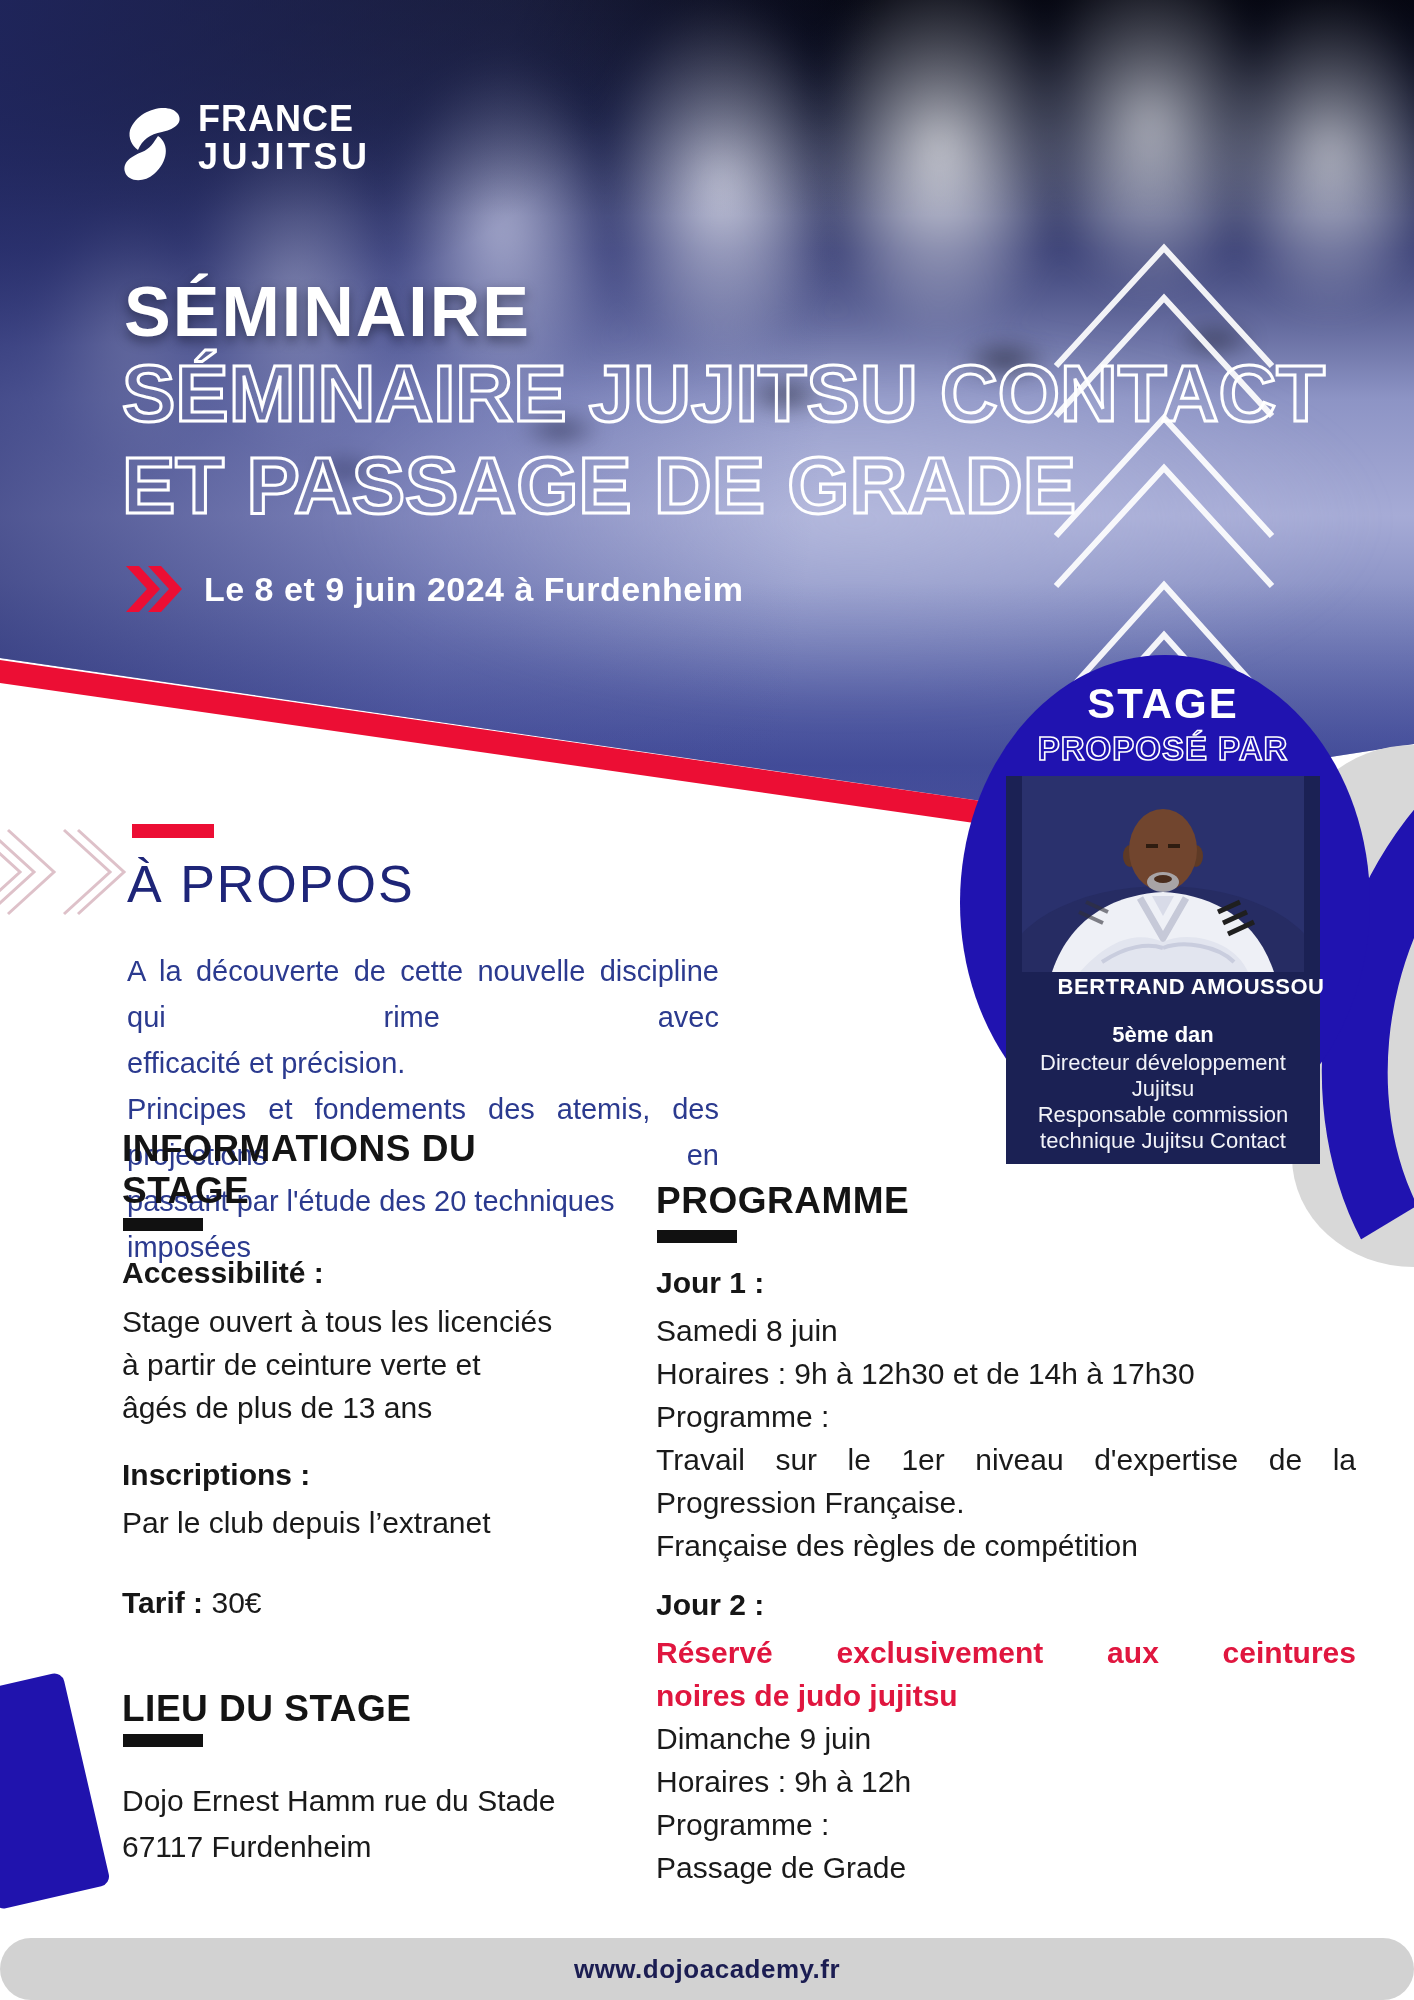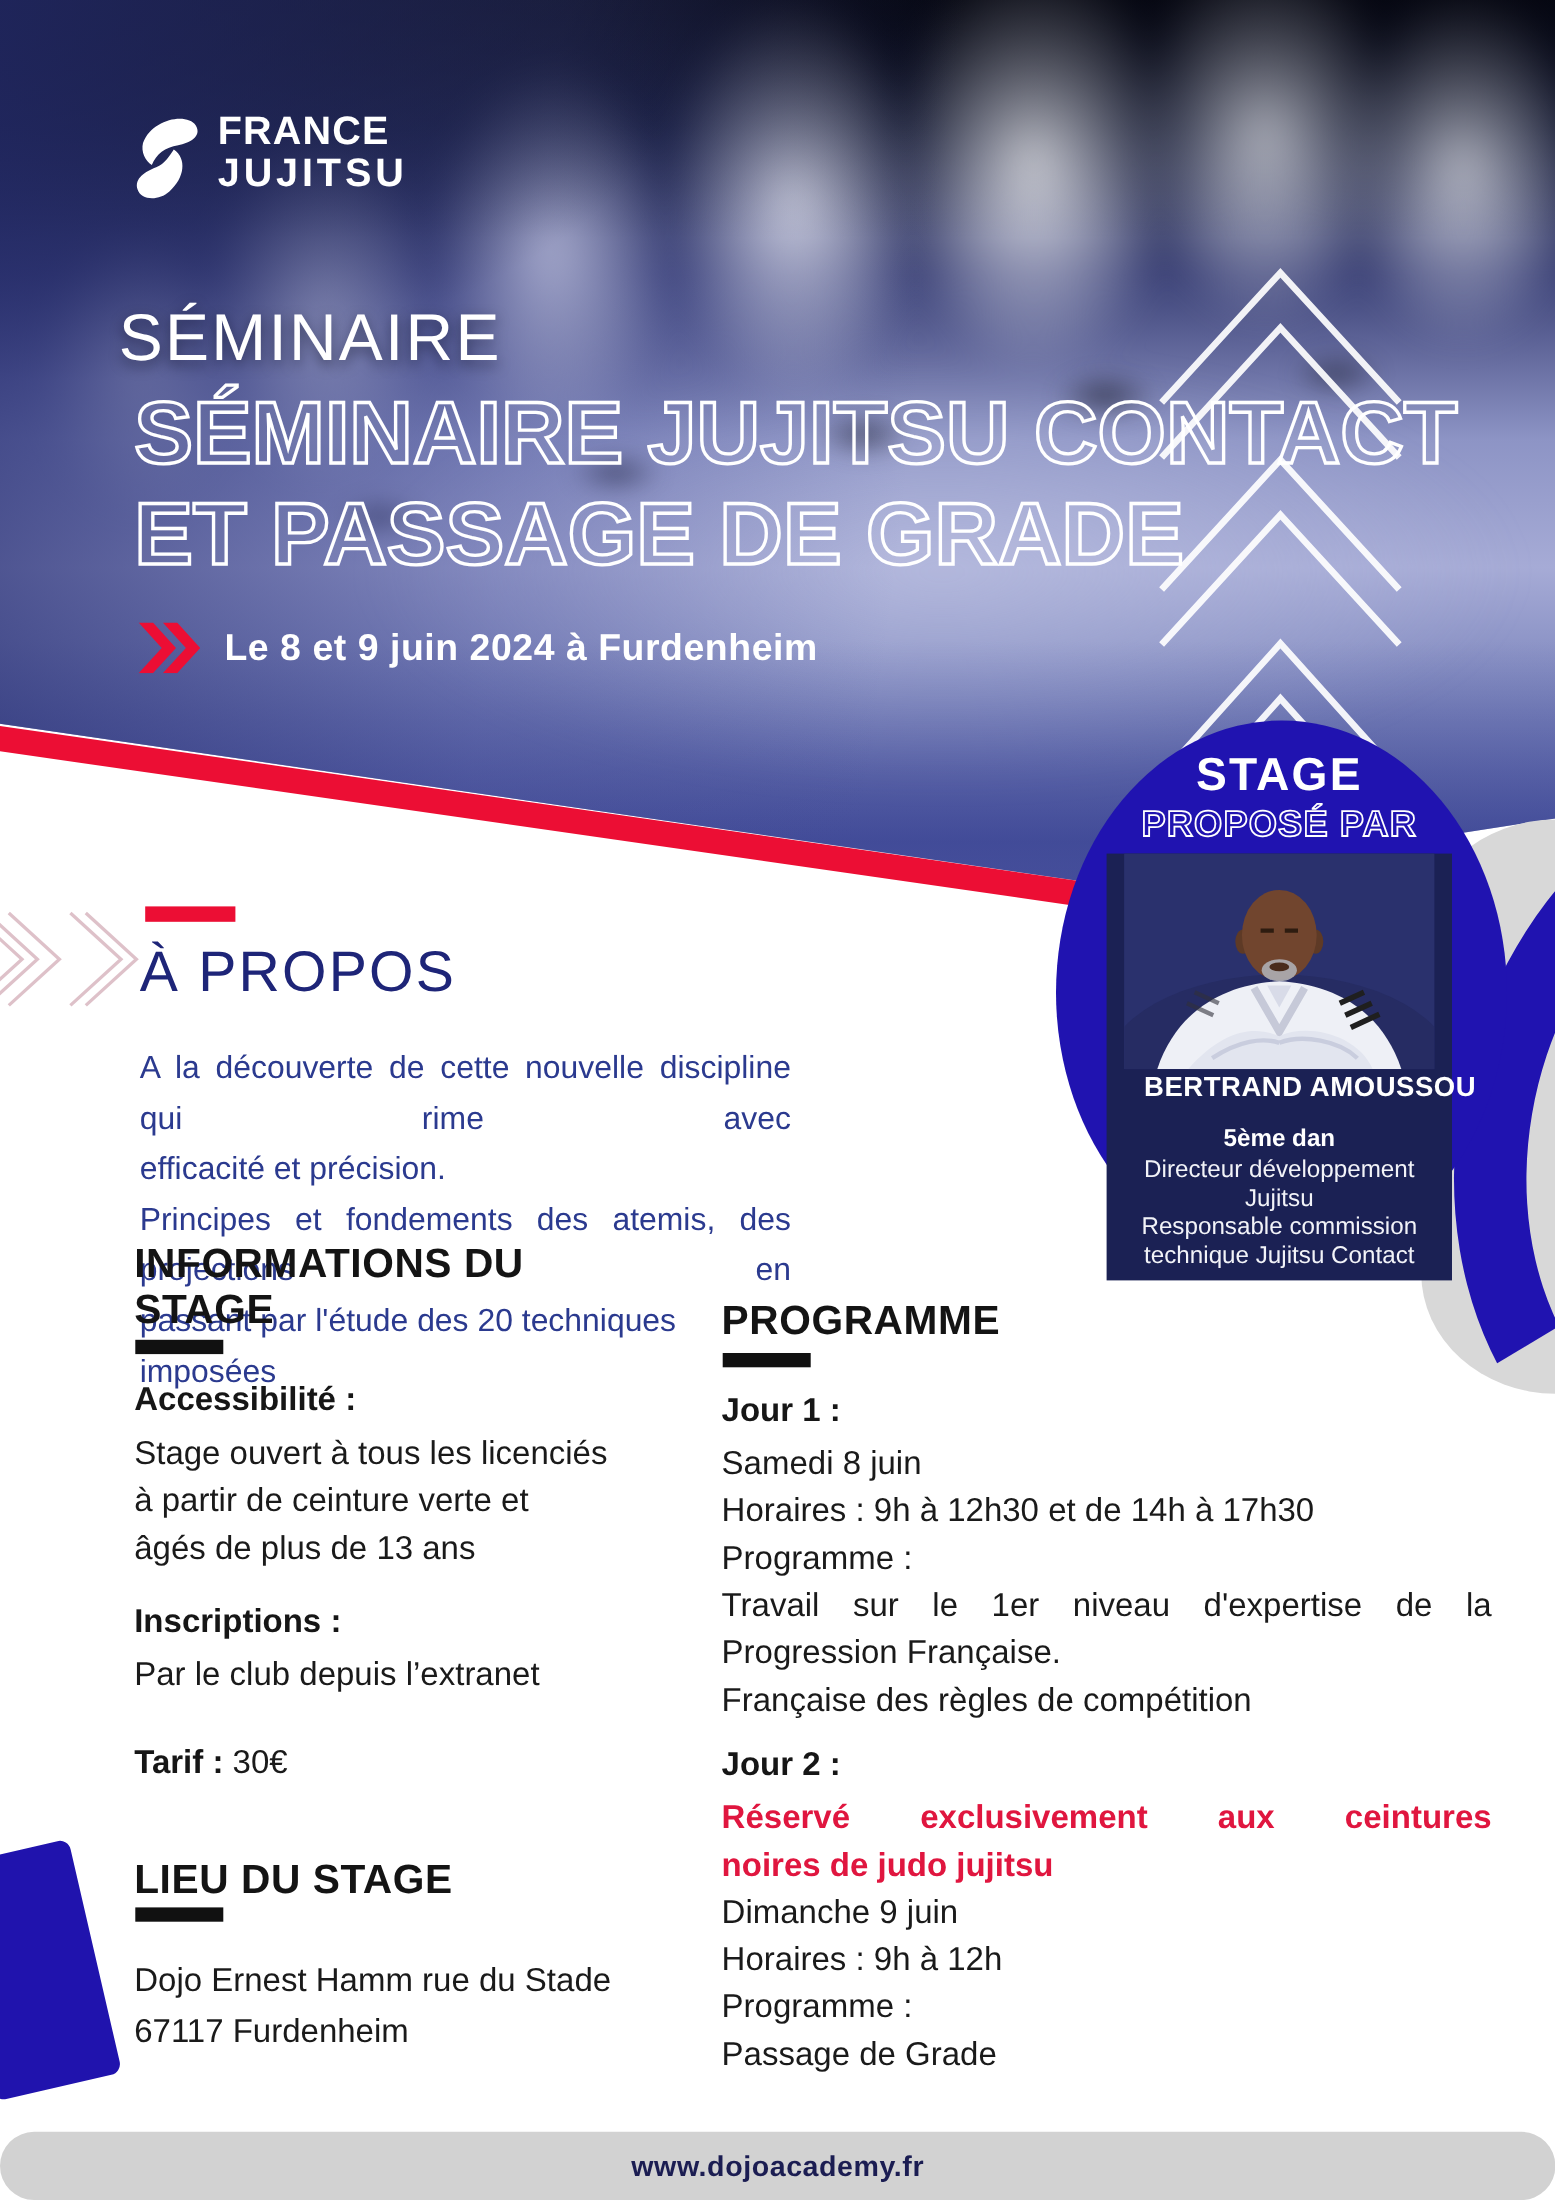"SÉMINAIRE" .kicker { font-size: 60px -> 70px; font-weight: 400 -> 700; left: 108px -> 124px }
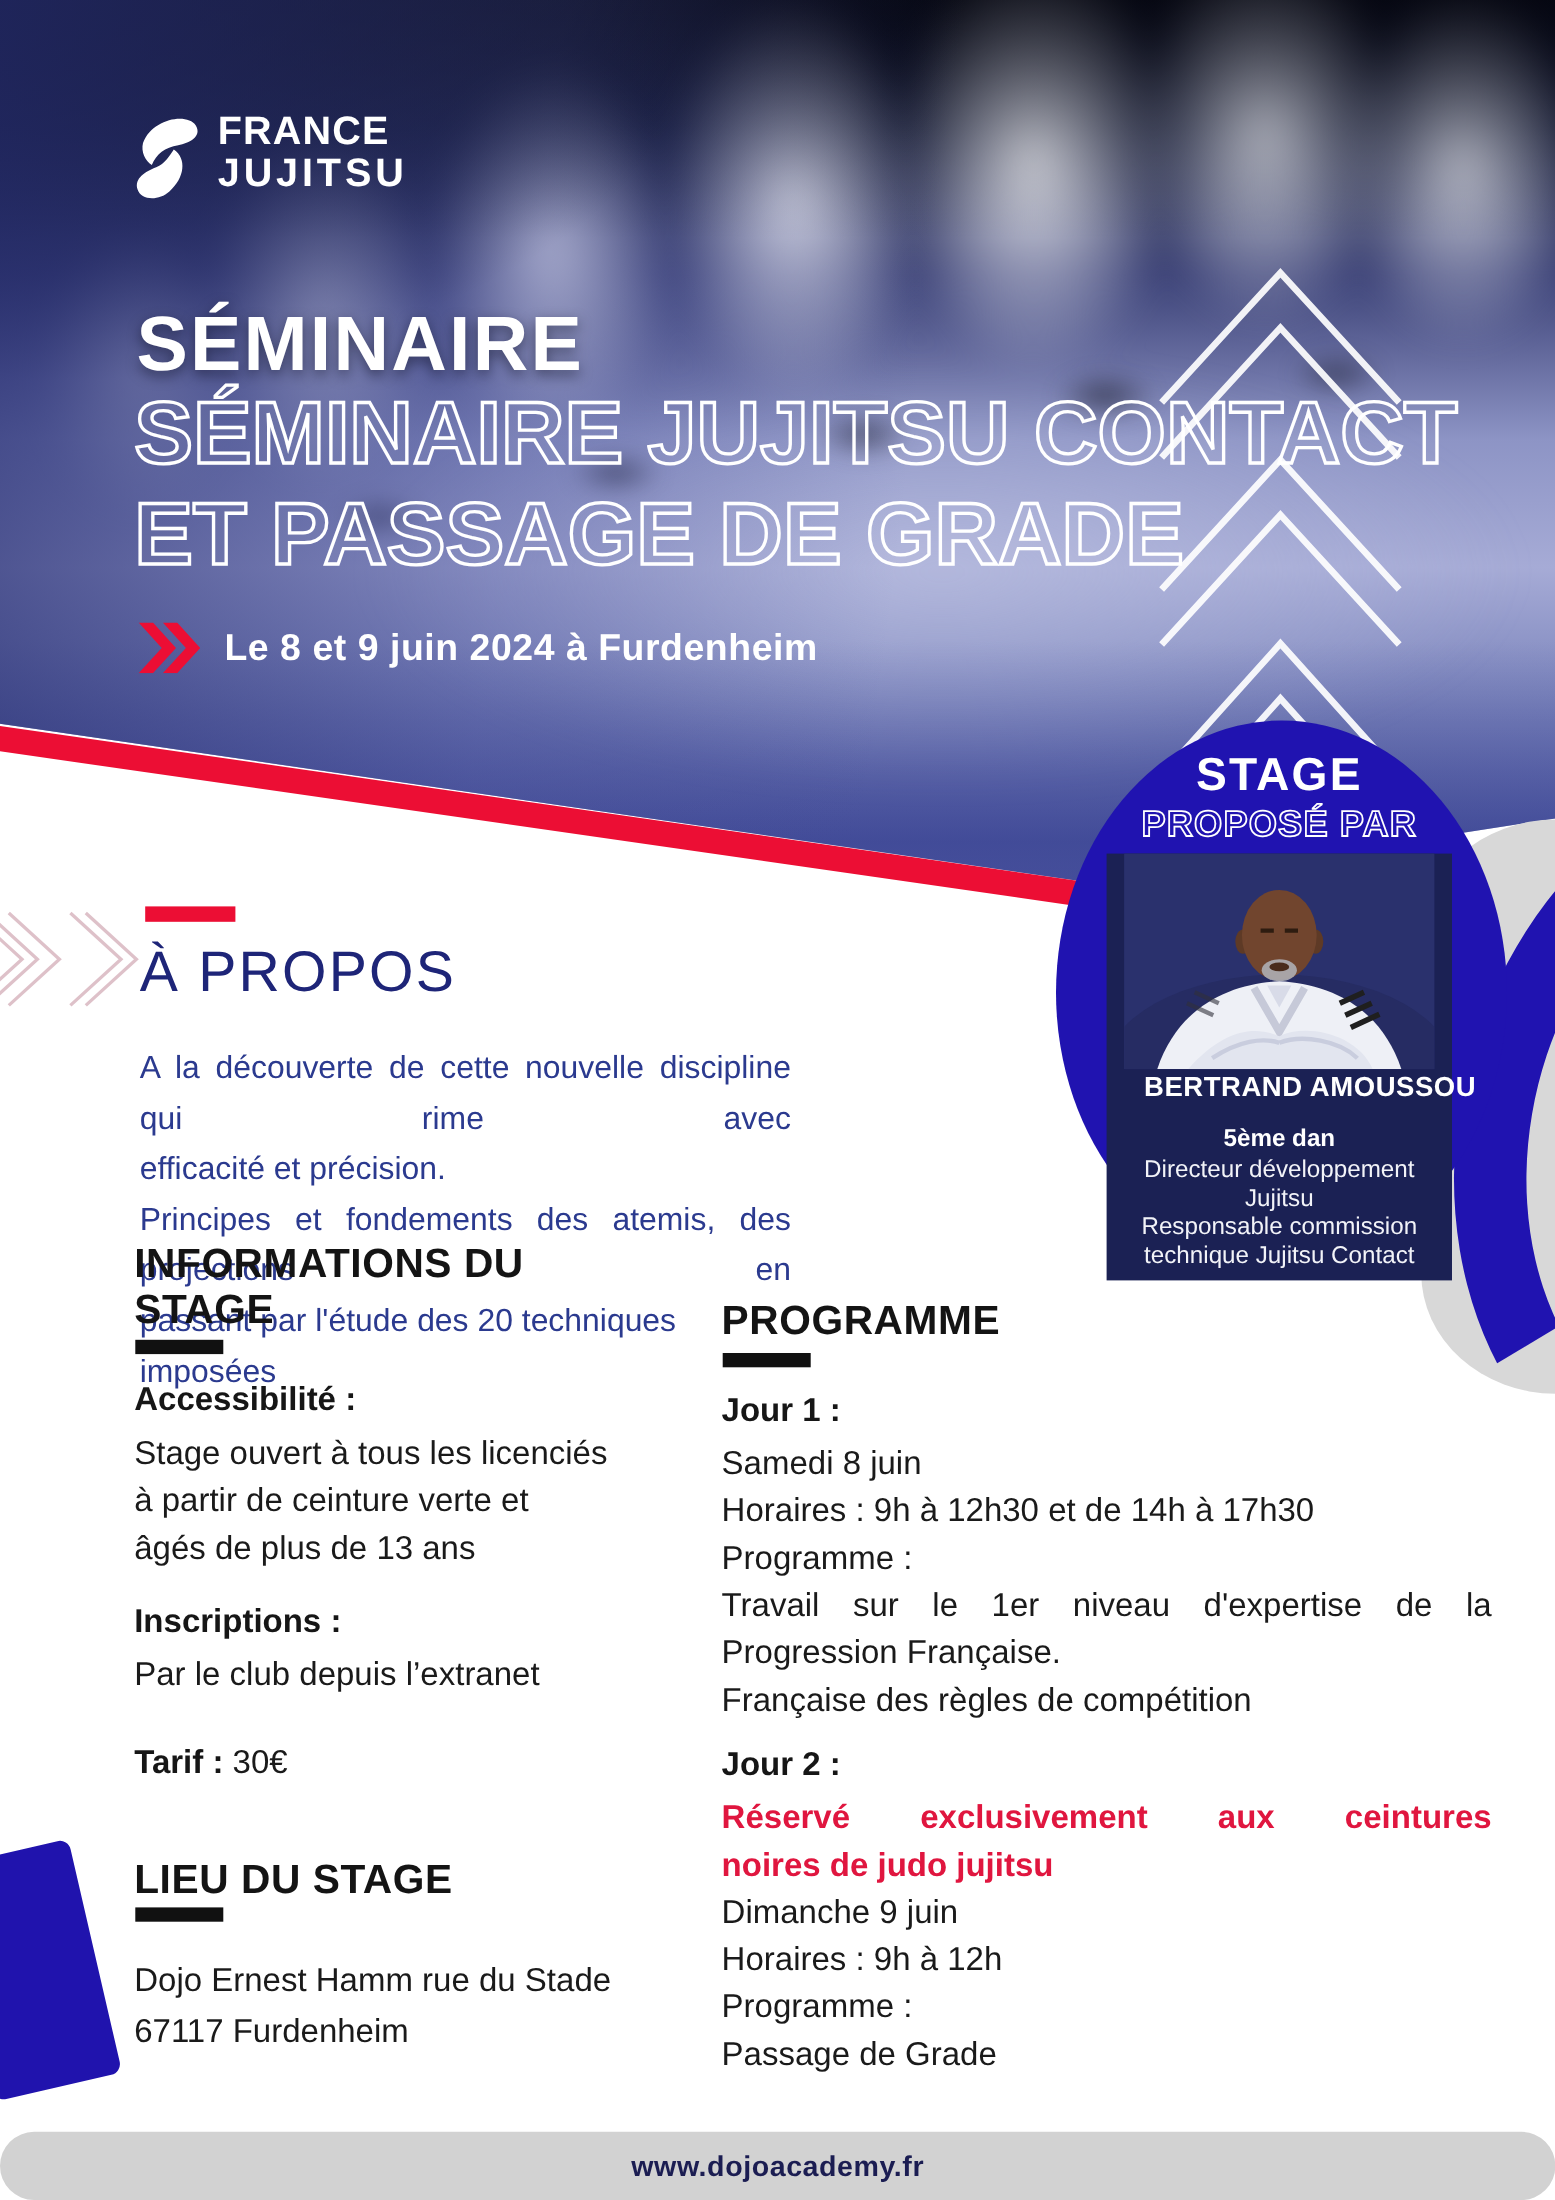"BERTRAND AMOUSSOU" .card-name { font-size: 25px -> 22px }
